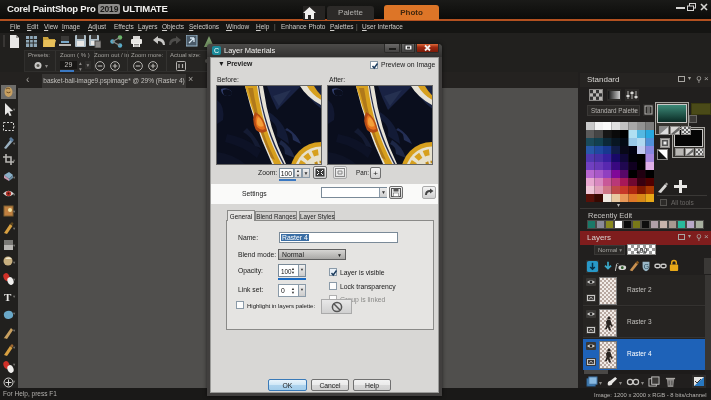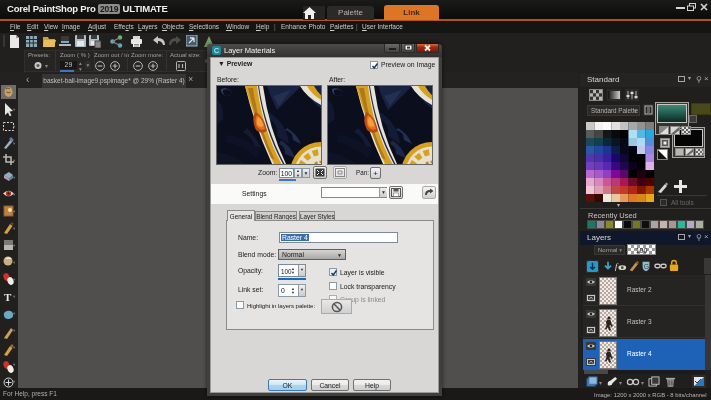"Link" div.abs { text: Link -> Photo }
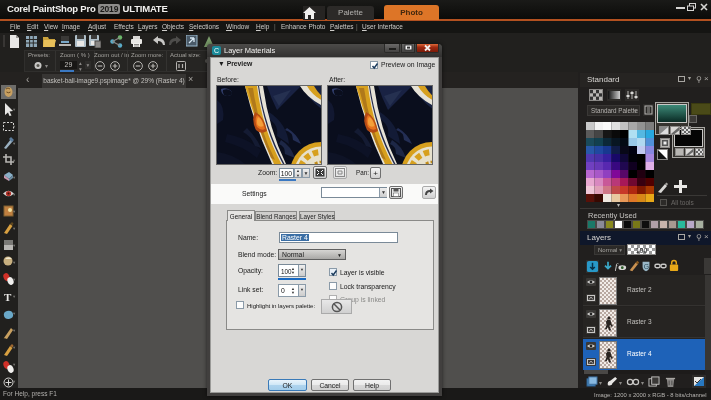"Recently Used" span.abs { text: Used -> Edit }
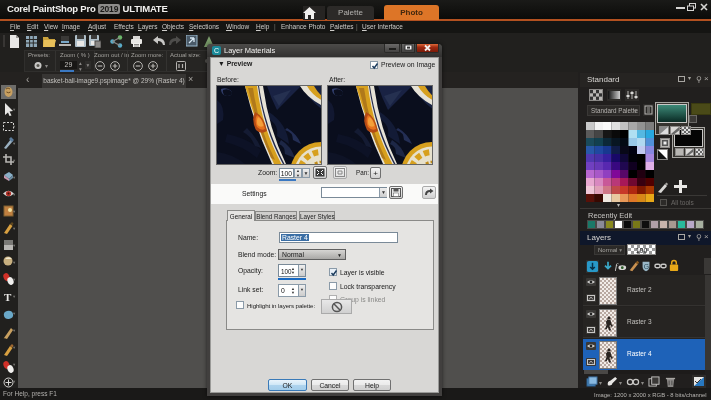"Layers" div.abs { background: #0f172a -> #7f1d1d }
